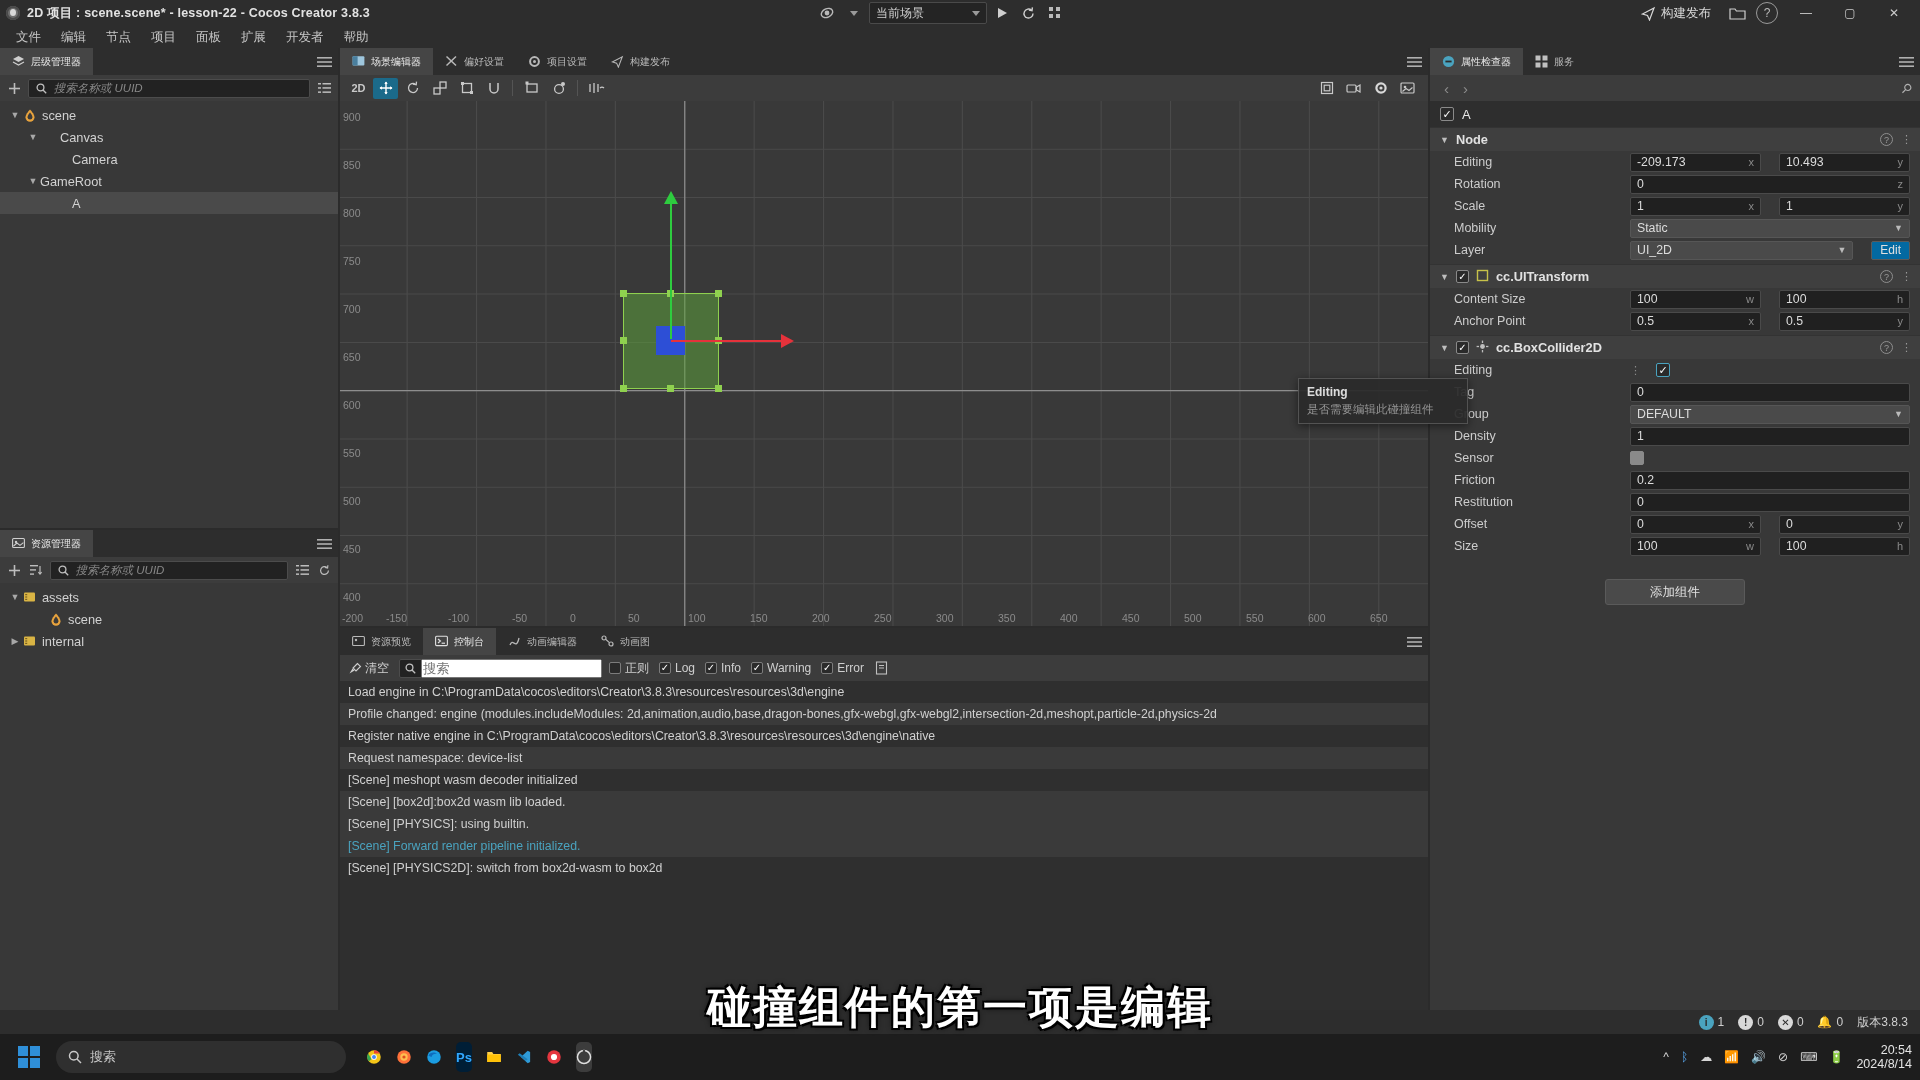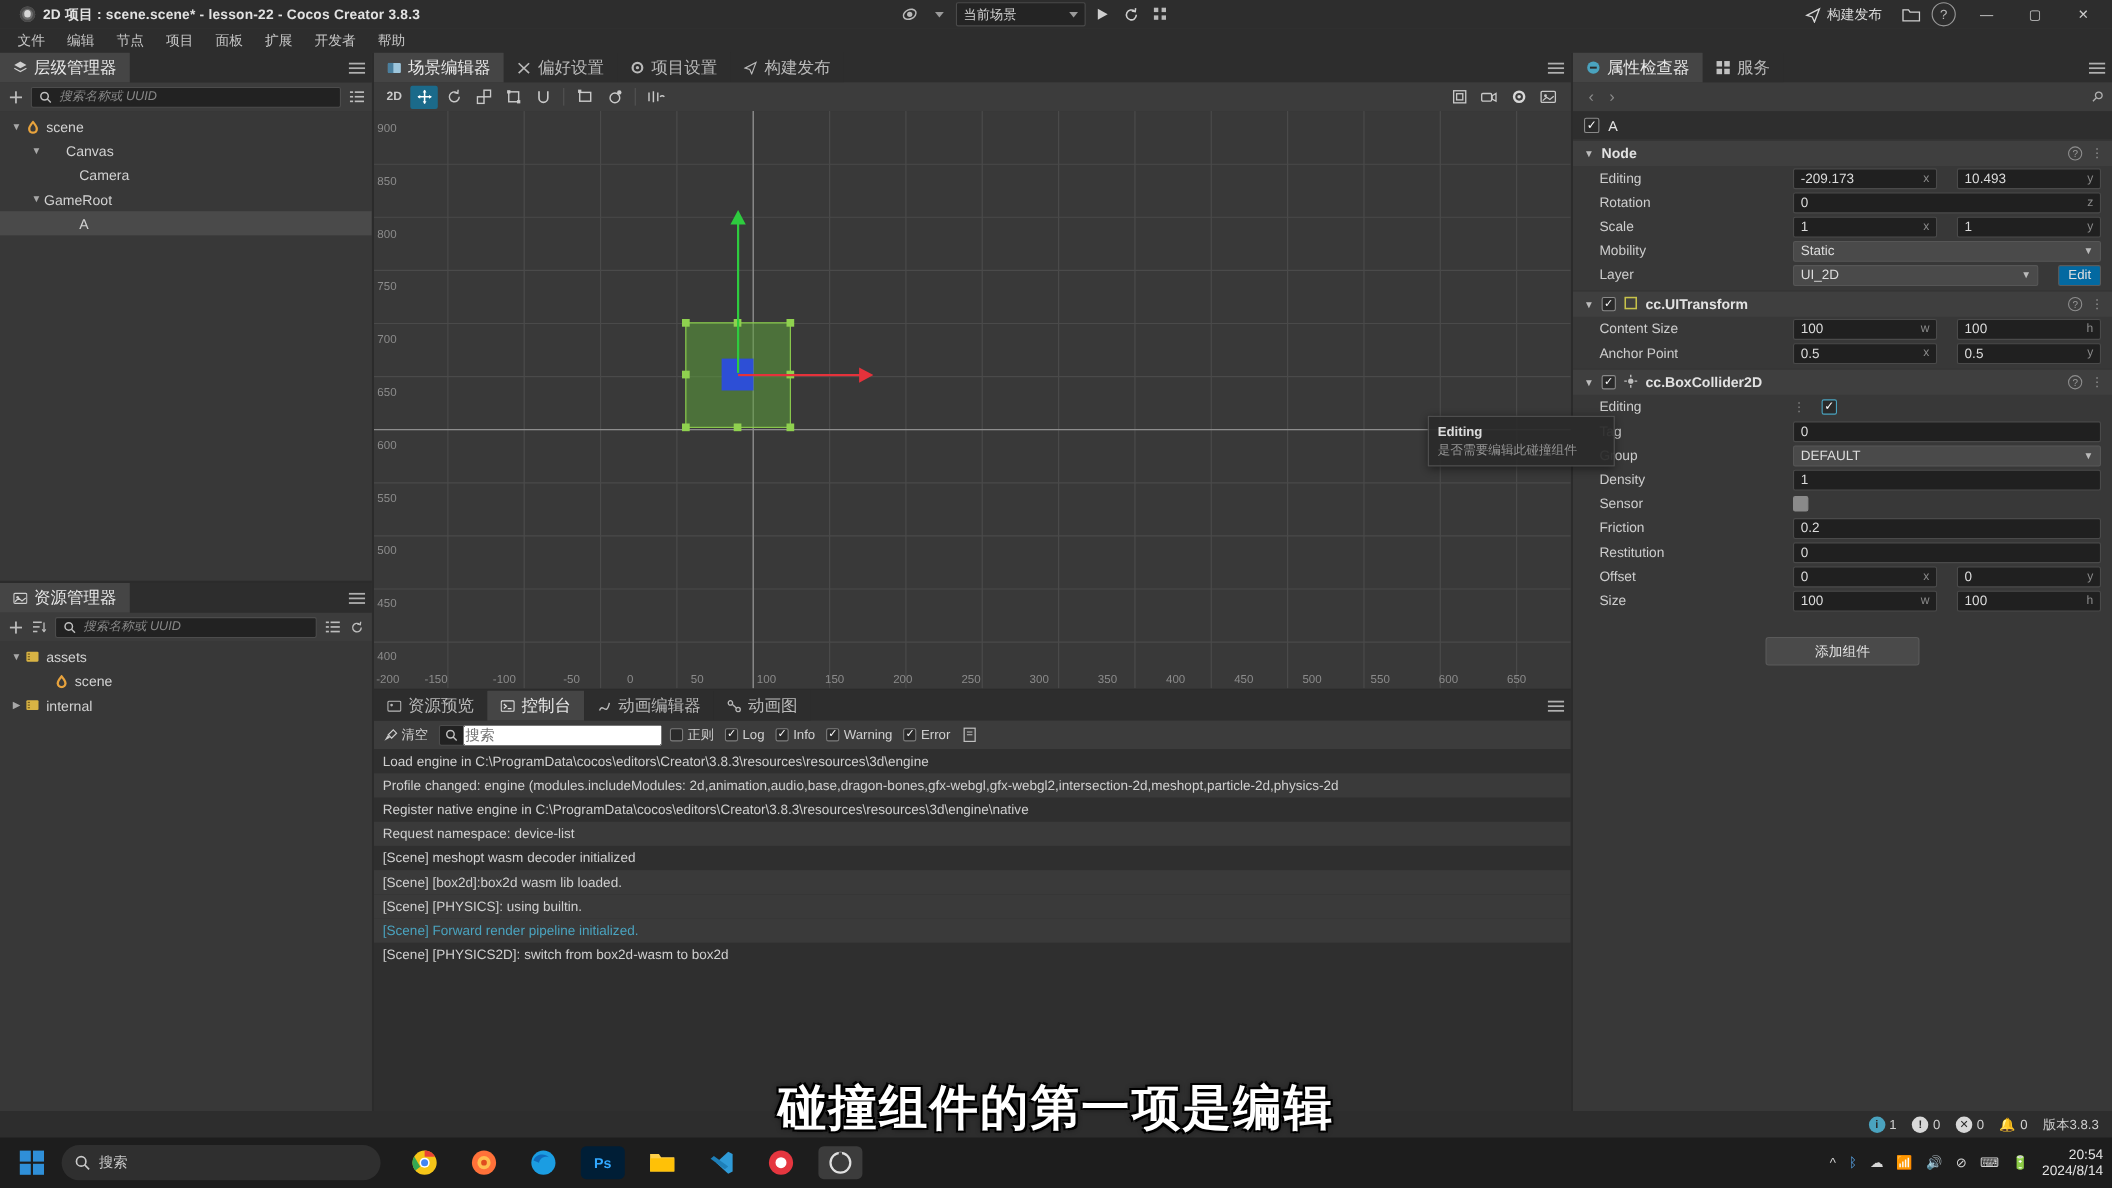"2D 项目 : scene.scene* -" .titlebar { padding: 0 18px -> 0 6px }
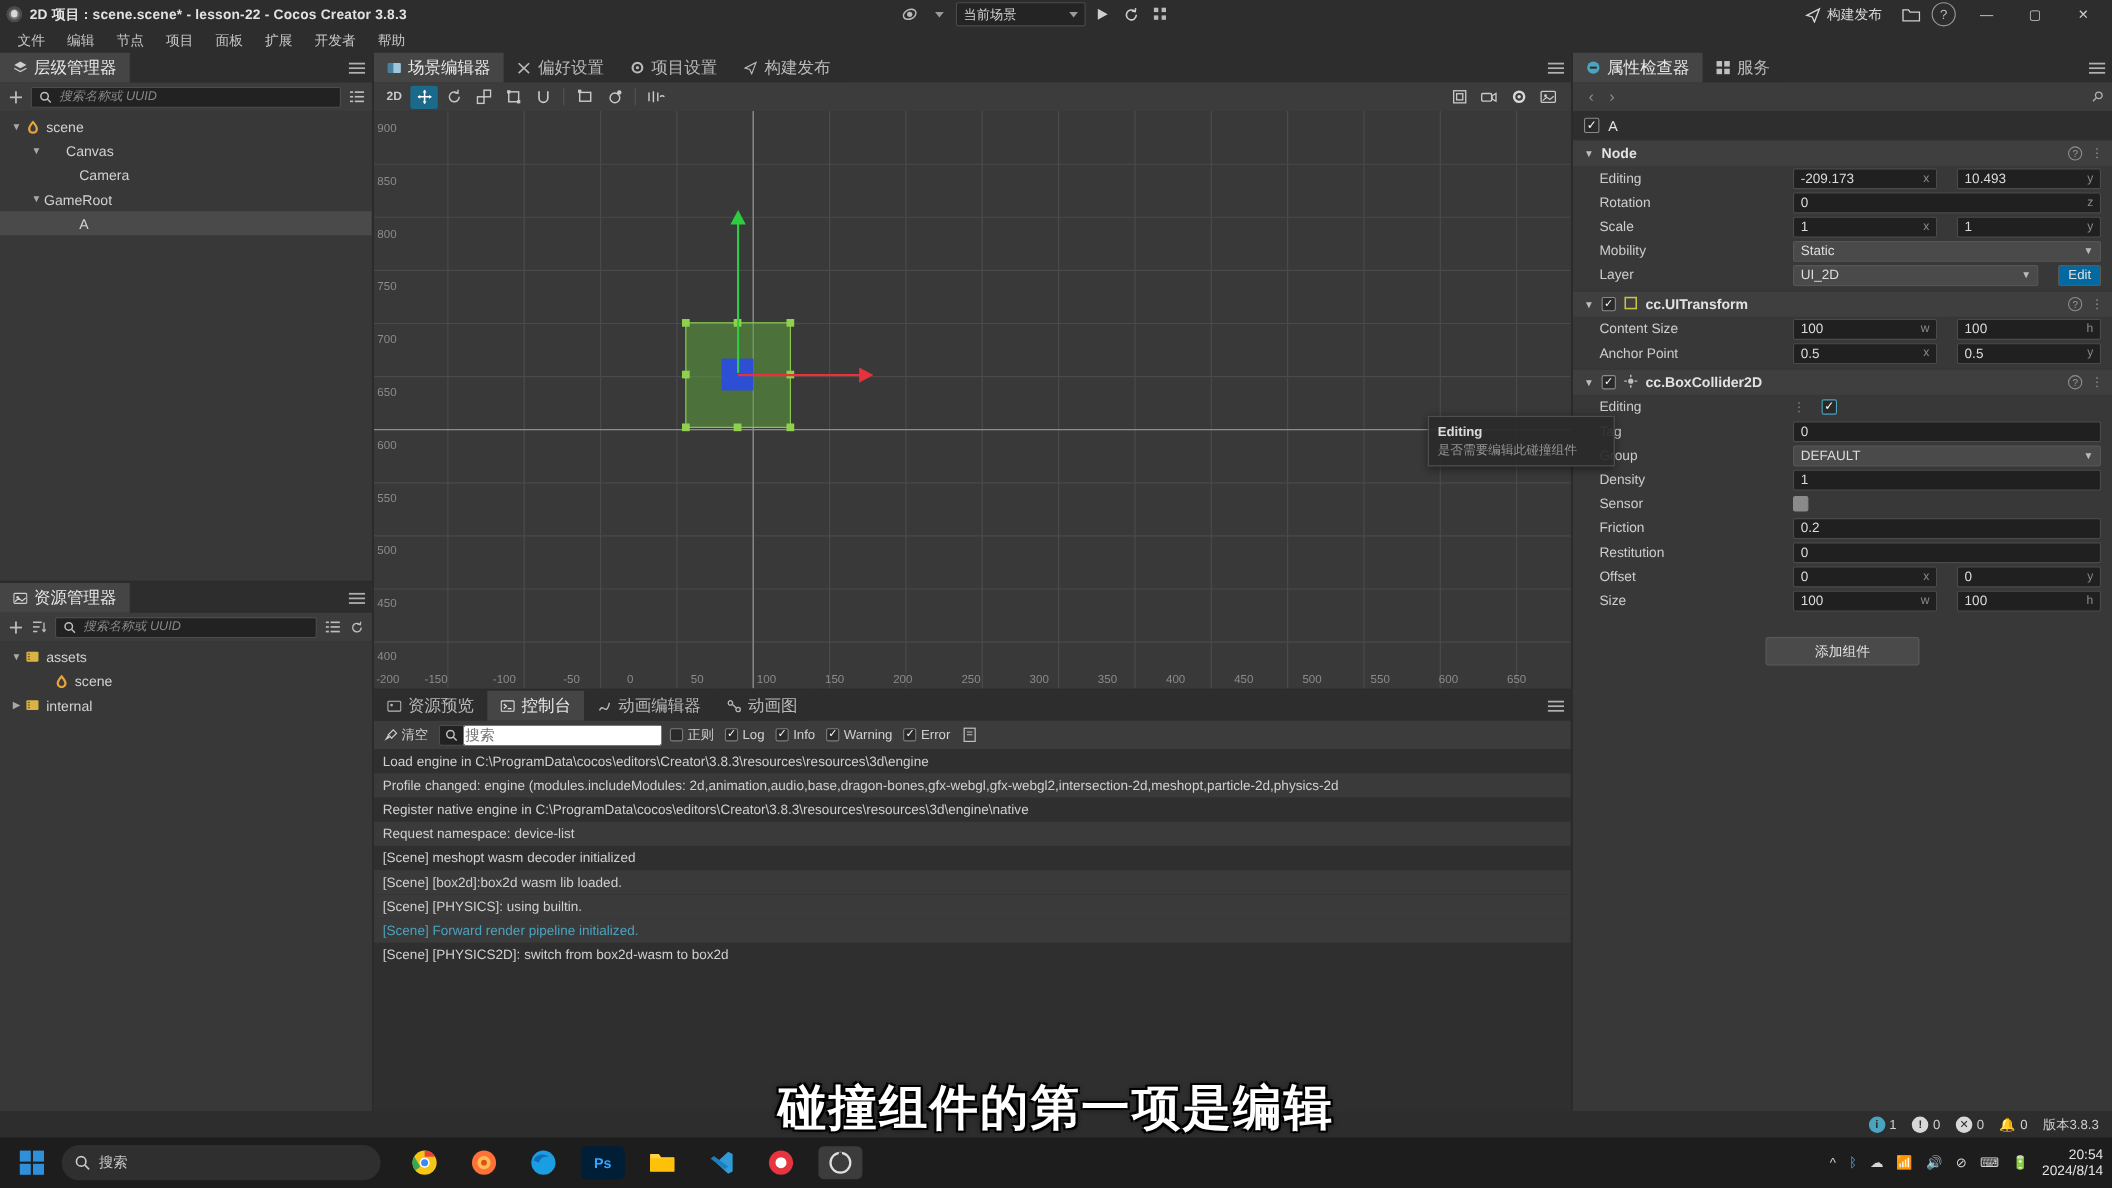"层级管理器" .ptab { font-size: 15px -> 10px }
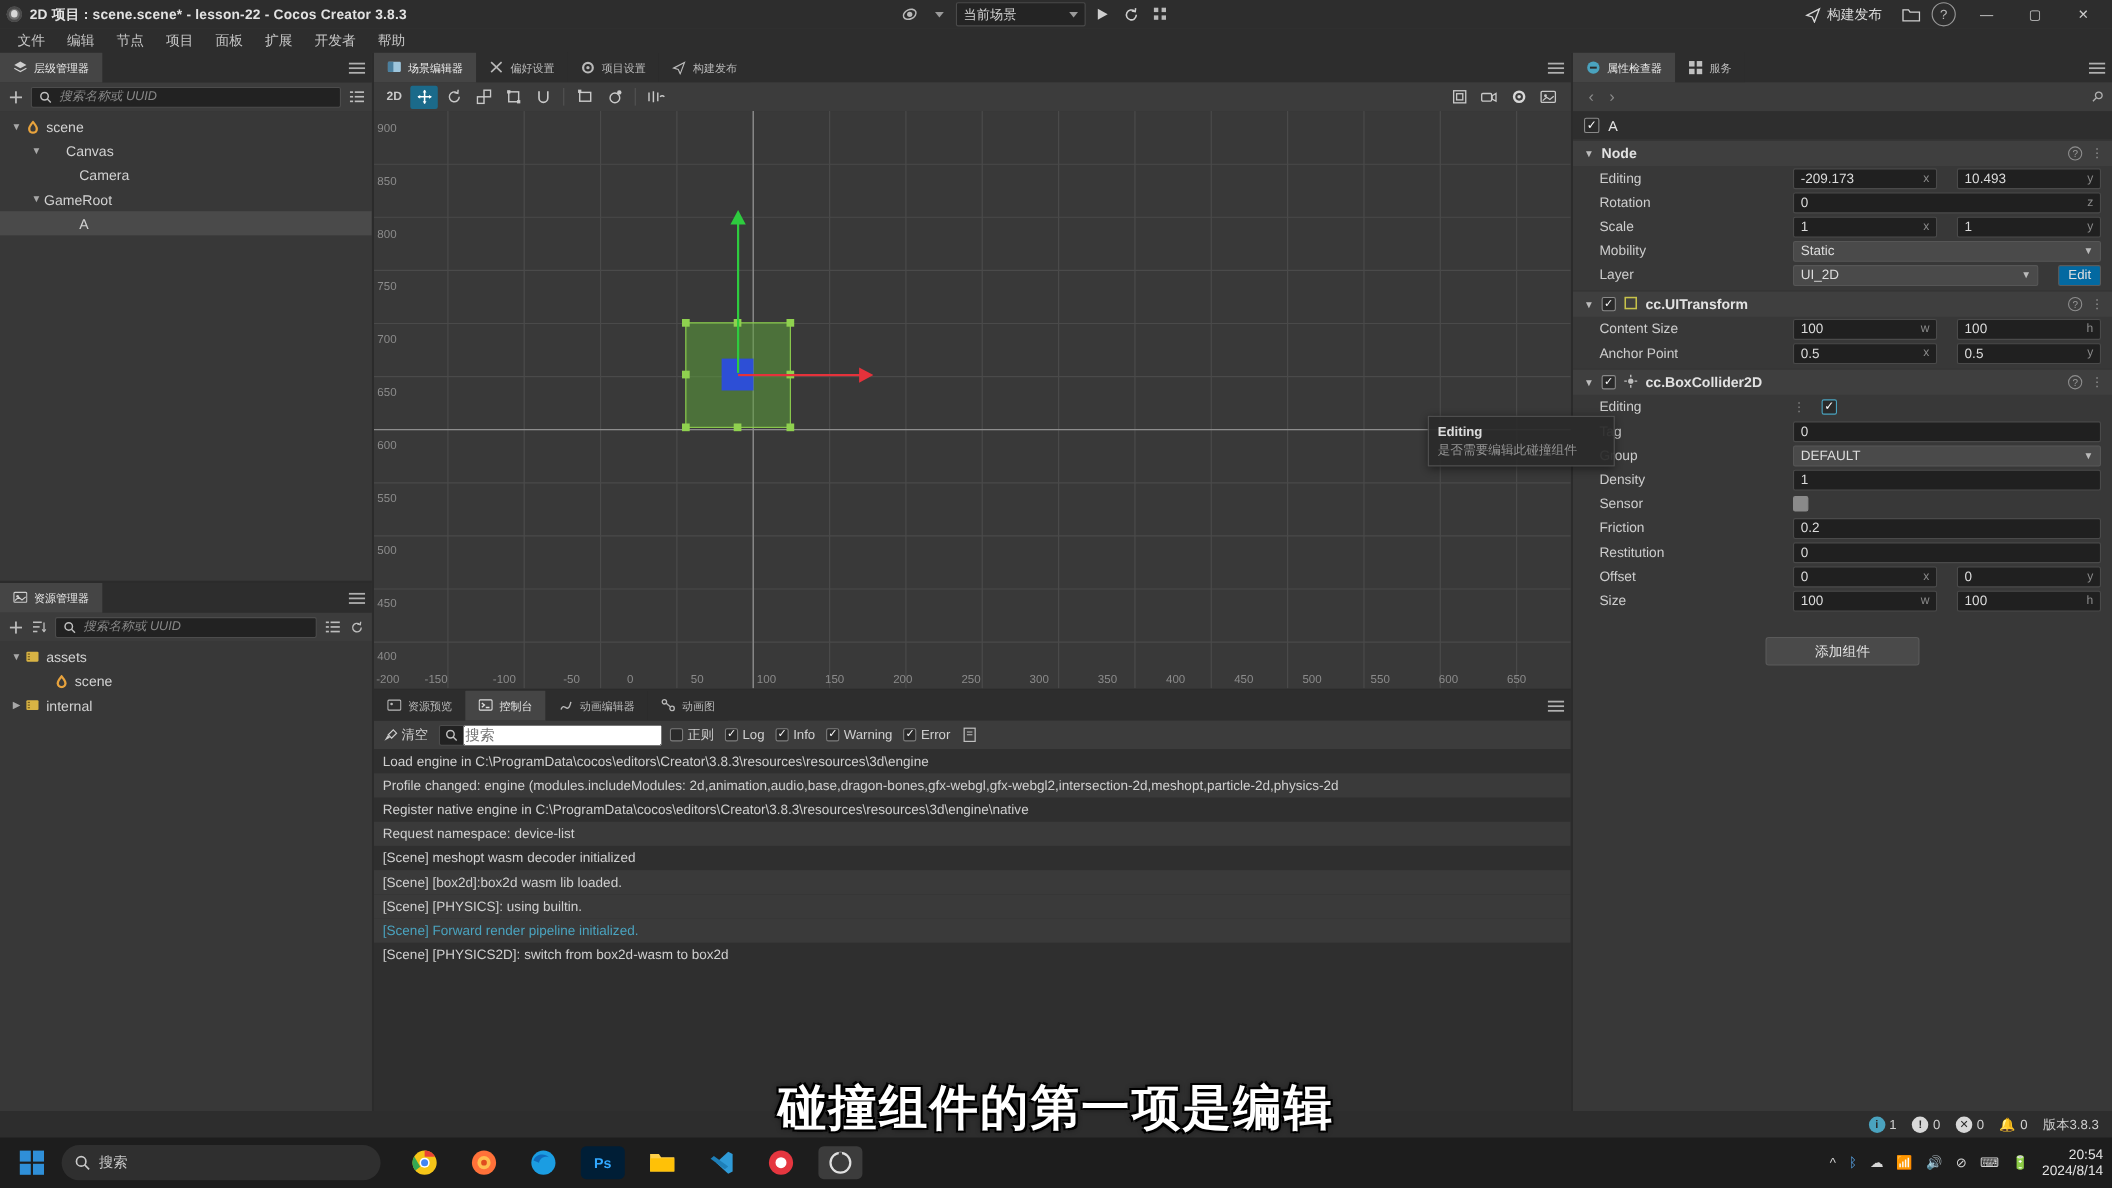"Ps" .tb-app { width: 40px -> 16px }
